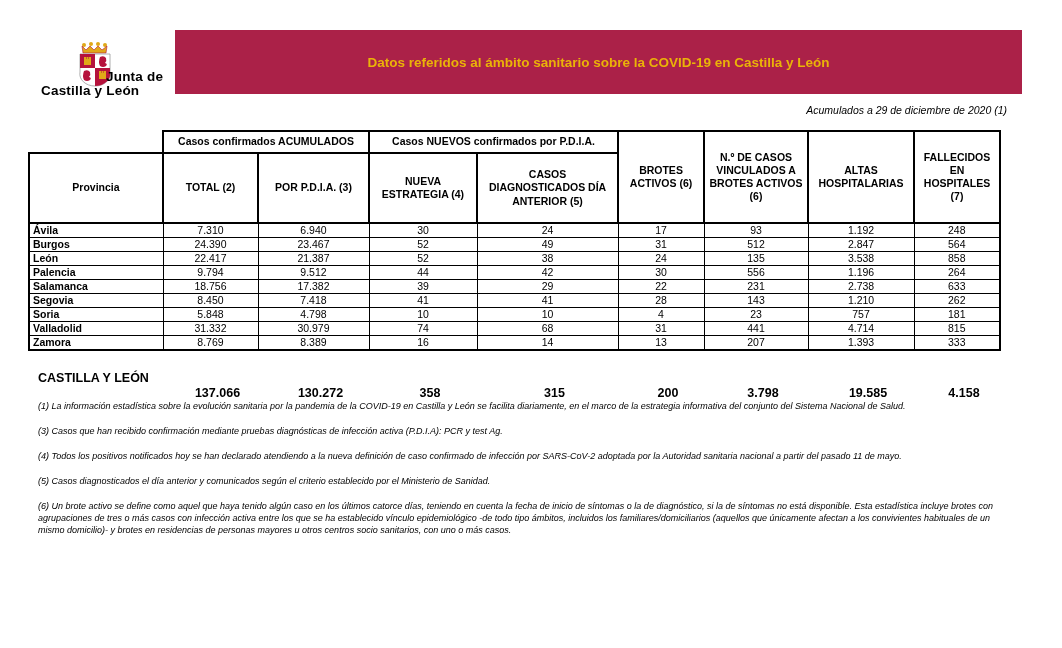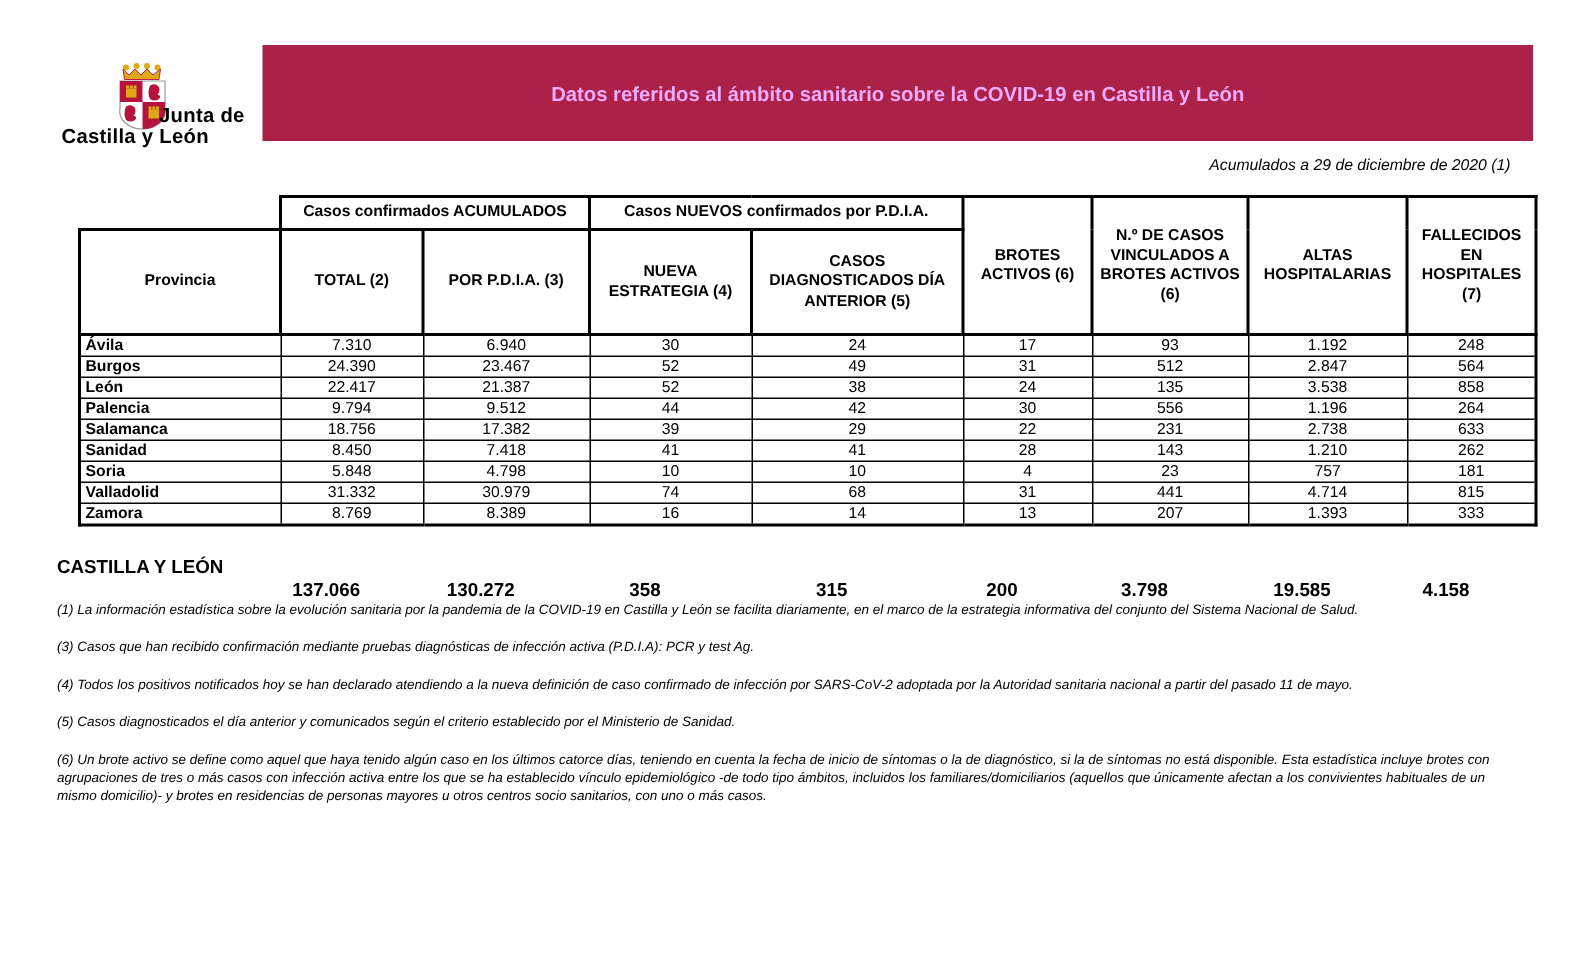"Datos referidos al ámbito sanitario" .banner-title { color: #f0abfc -> #eab308 }
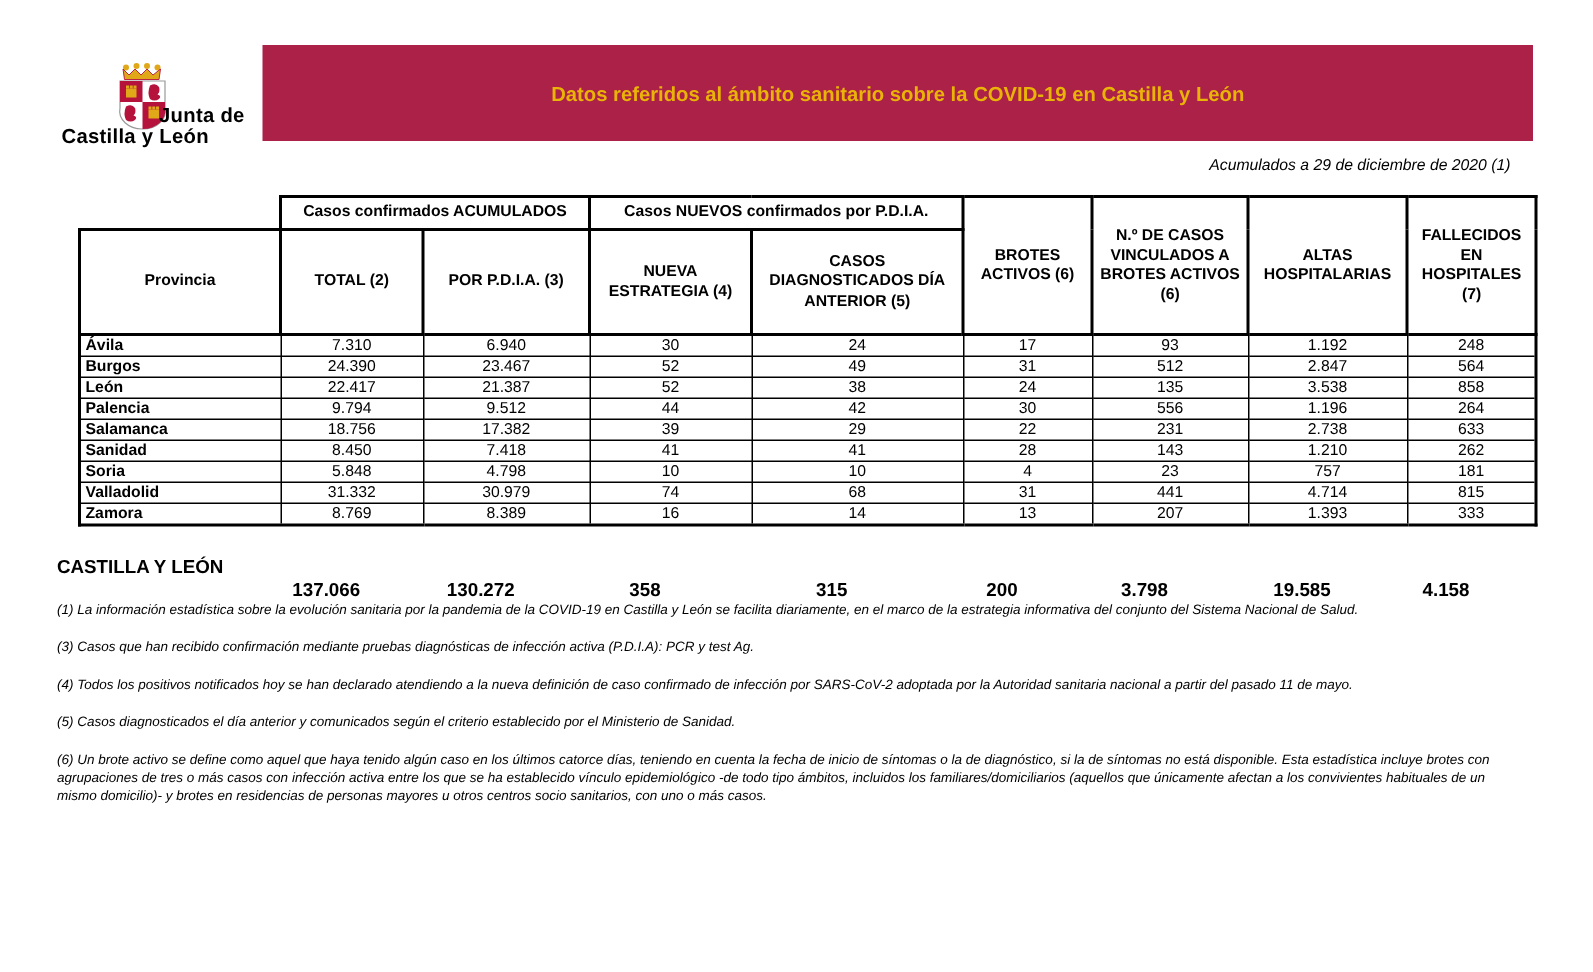"Casos confirmados ACUMULADOS" .tbl-wrap { left: 52px -> 28px }
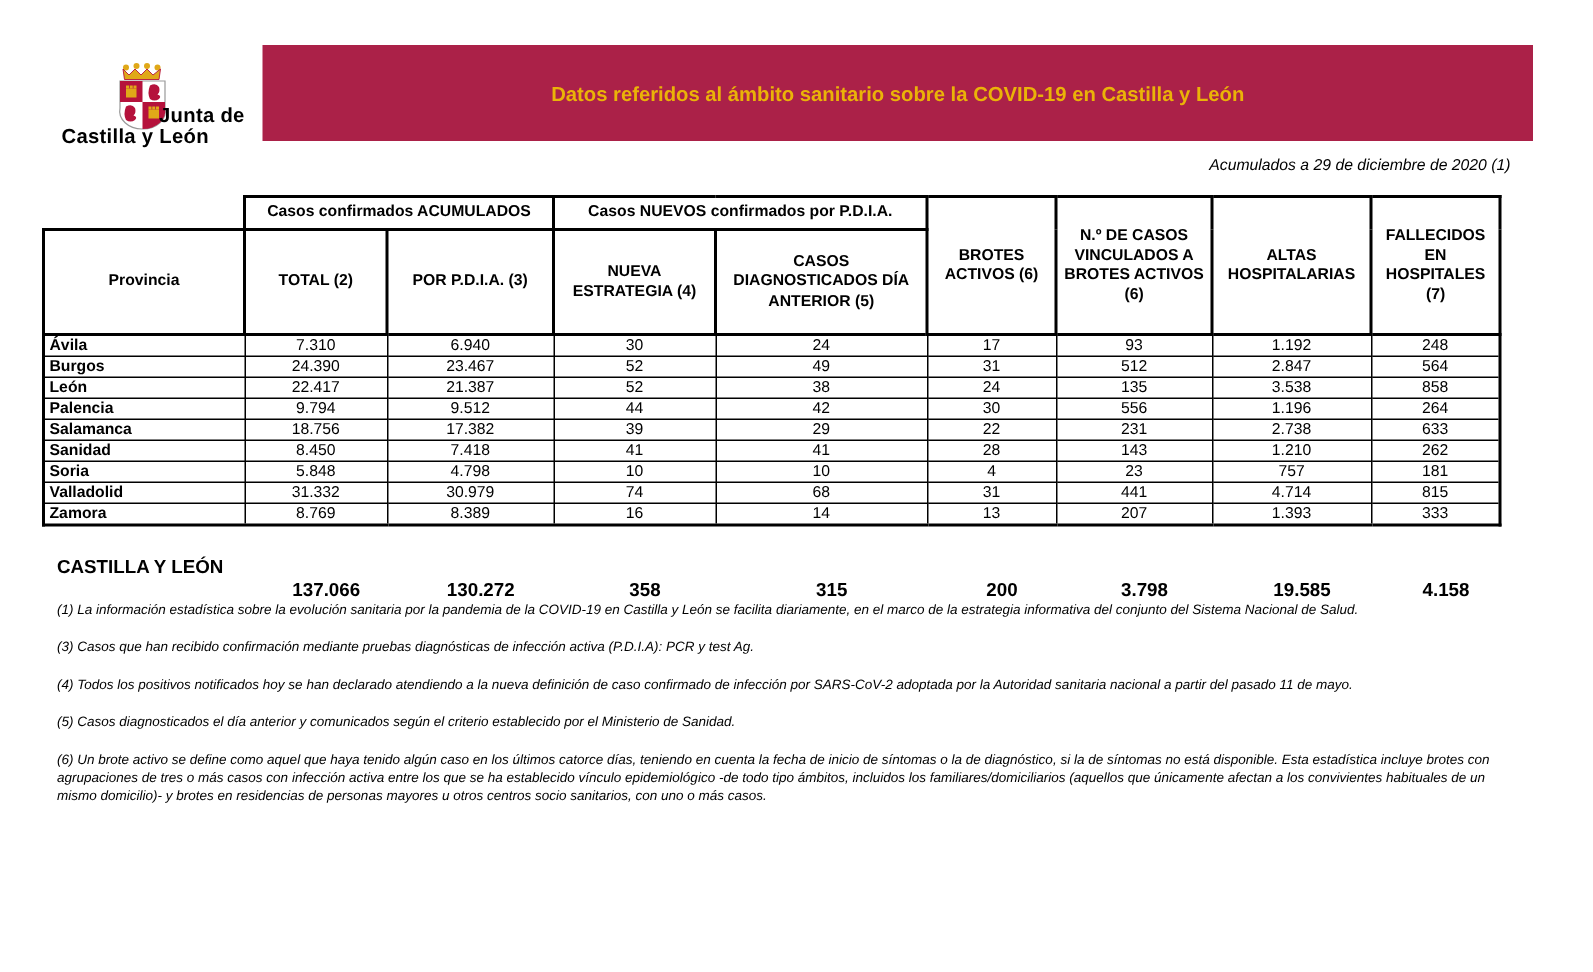"Sanidad" td.prov { text: Sanidad -> Segovia }
